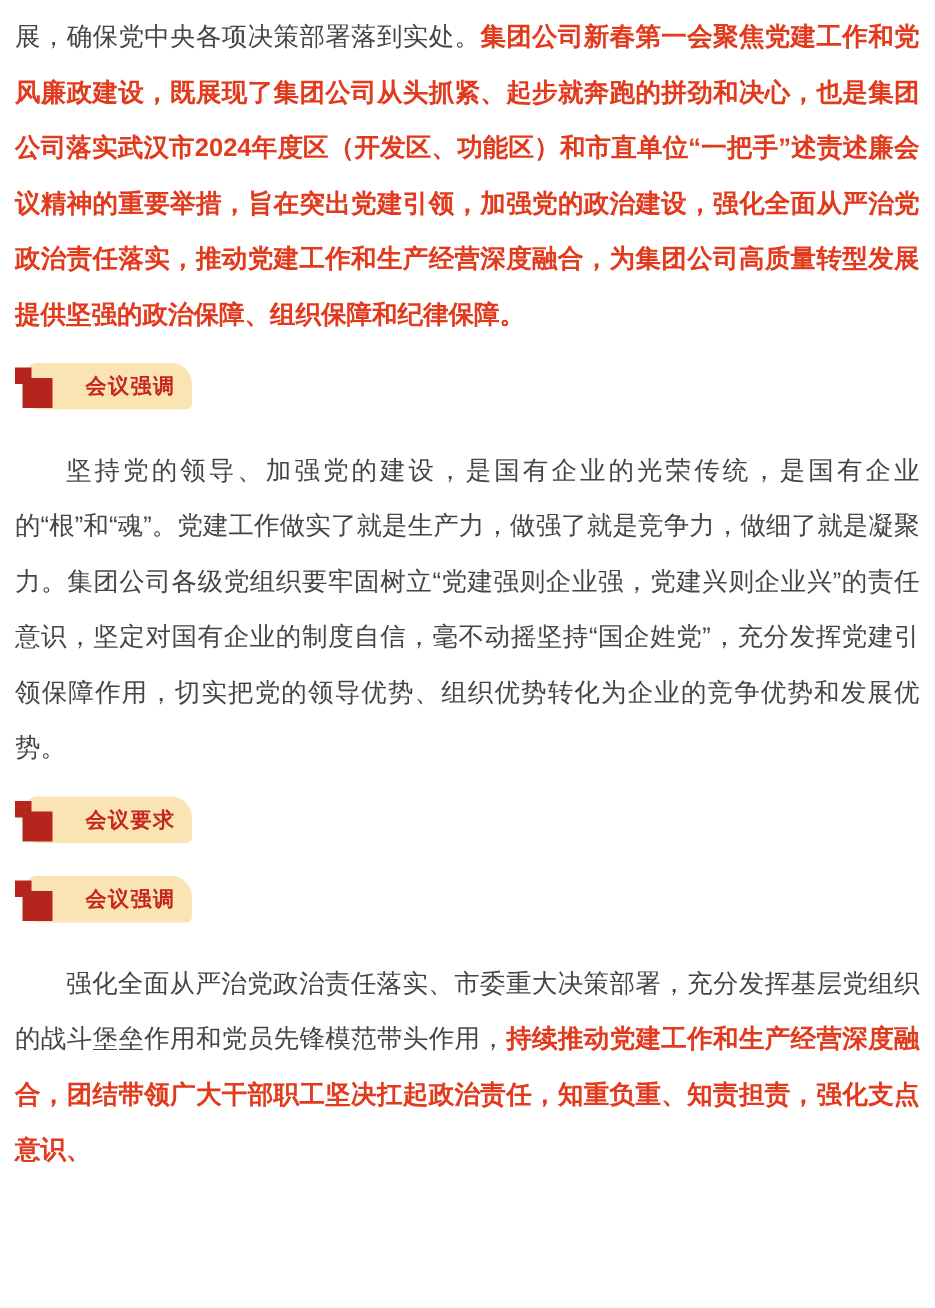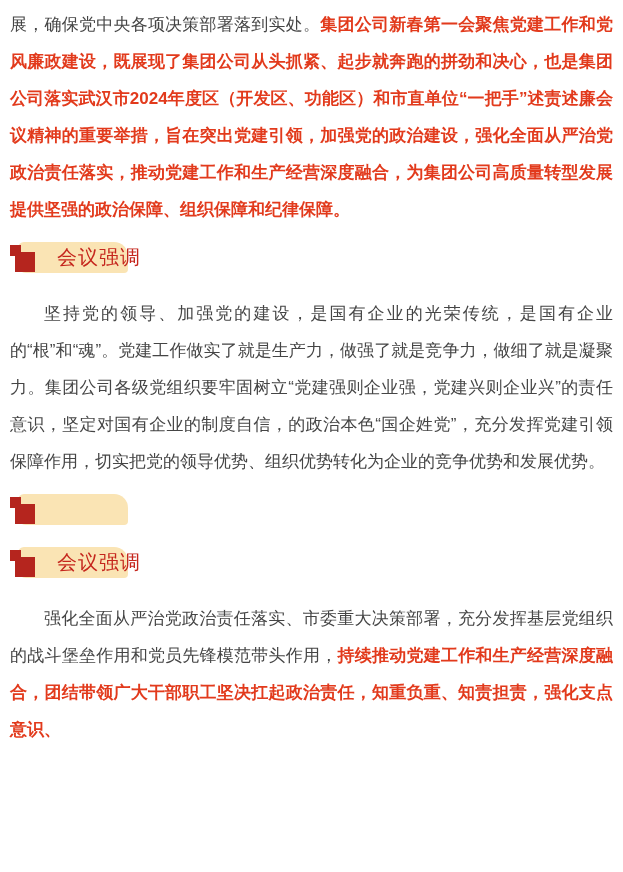"会议强调" .section-badge .label { font-size: 20px -> 14px; font-weight: 400 -> 700 }
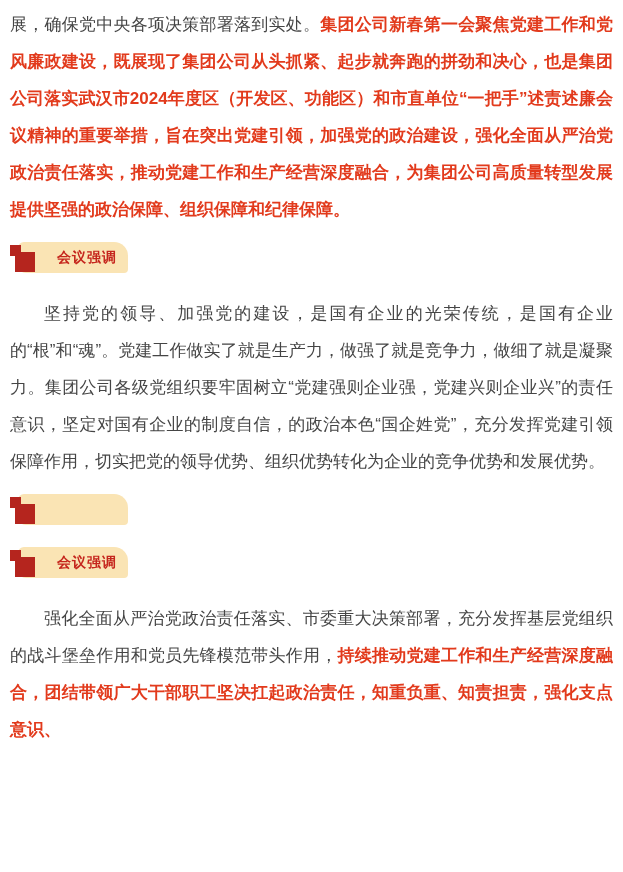"坚持党的领导、加强党的建设，是国有企业的光荣传统，是国有企业的“根”和“魂”。党" p.para { text: 的政治本色 -> 毫不动摇坚持 }
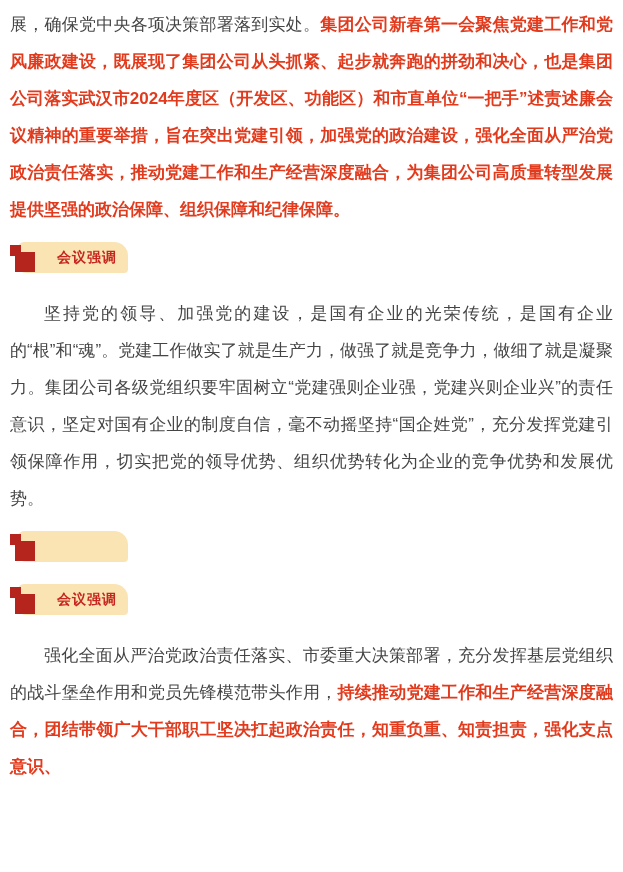"会议要求" span.label { html: none -> <span>会议要求</span> }
